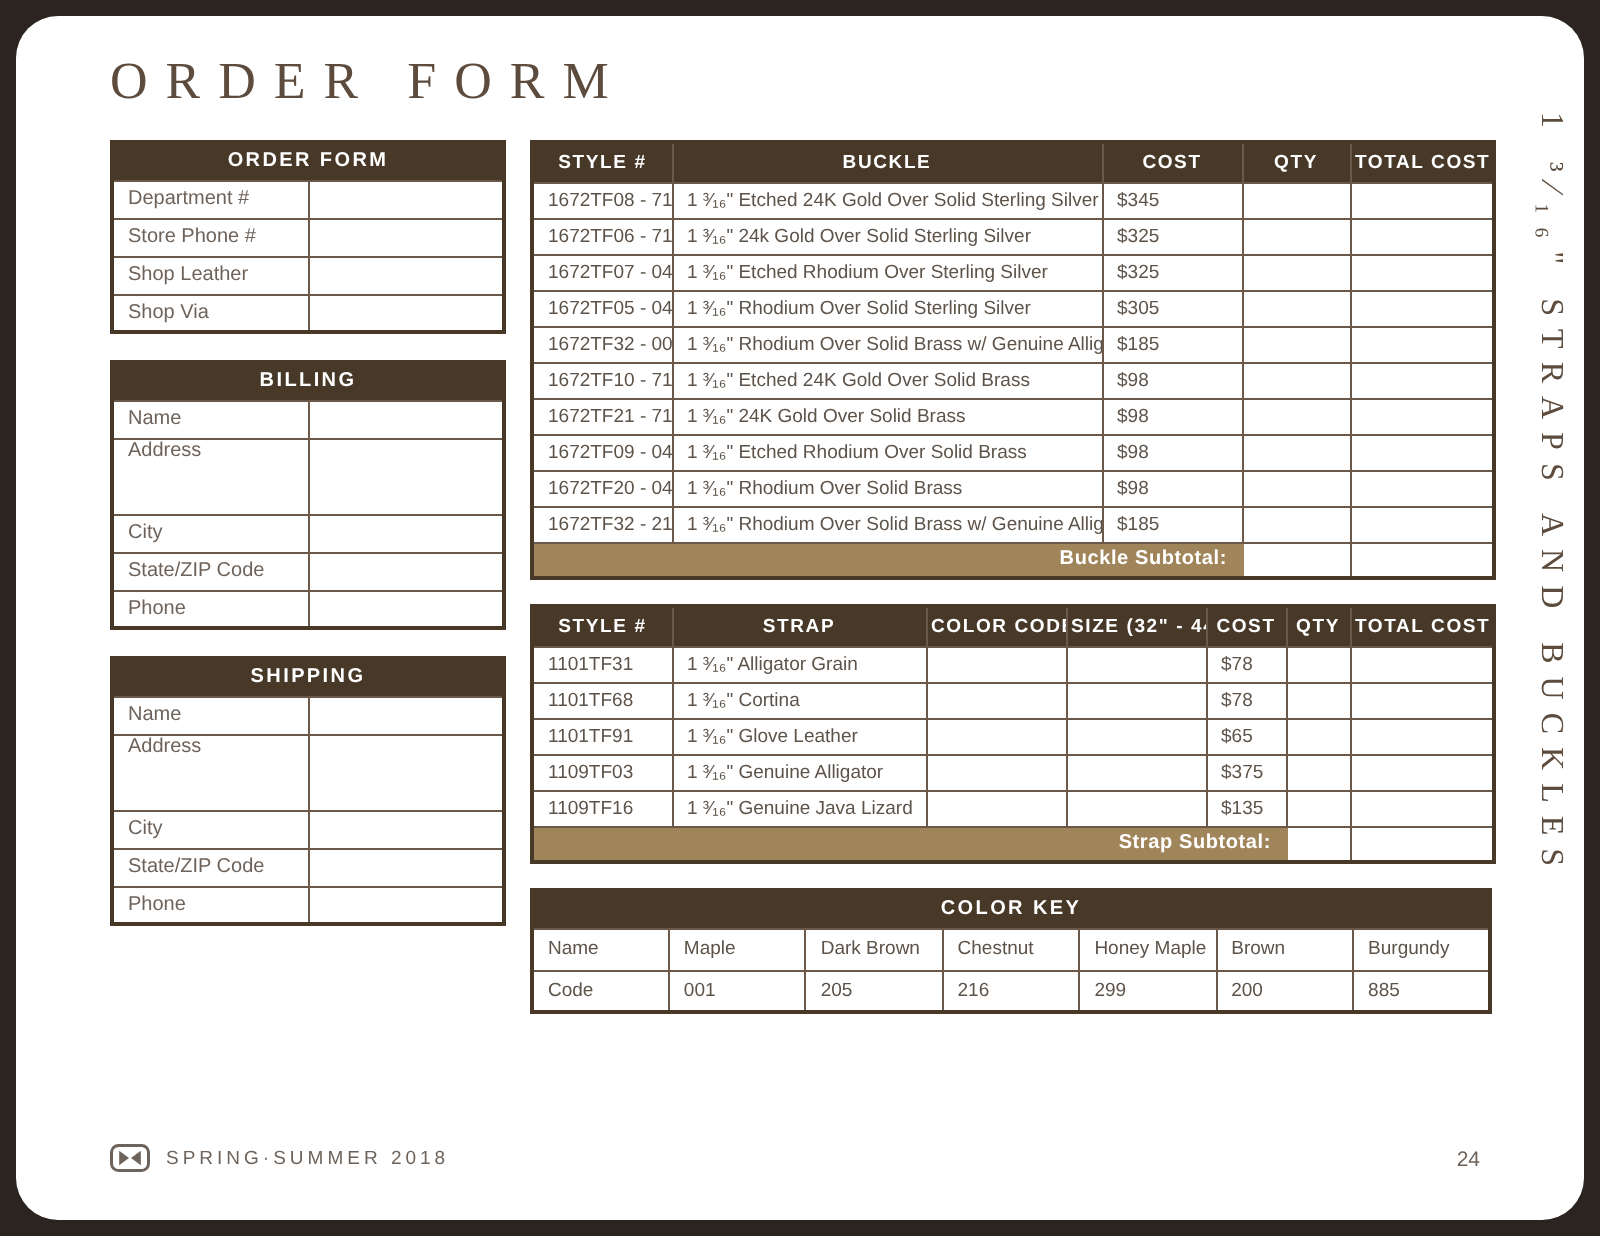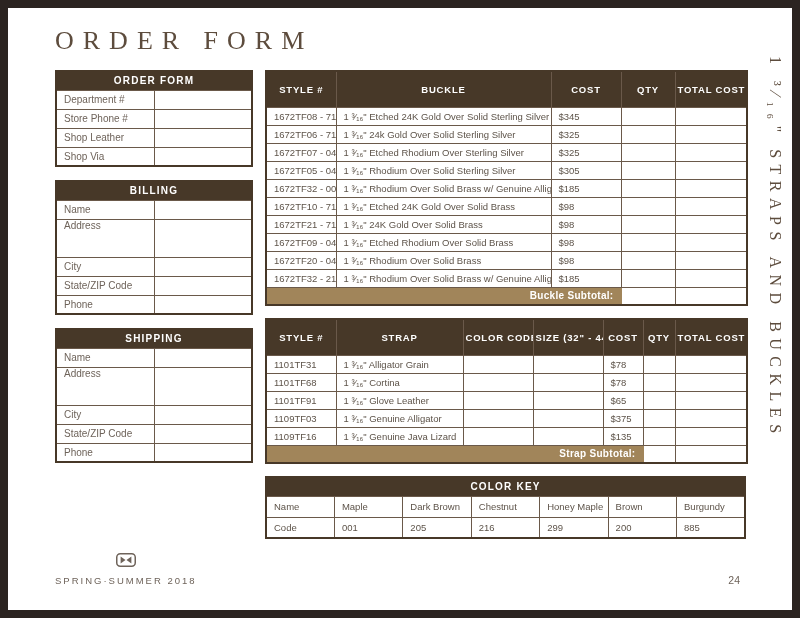"ORDER FORM" .page { border-radius: none -> 21px }
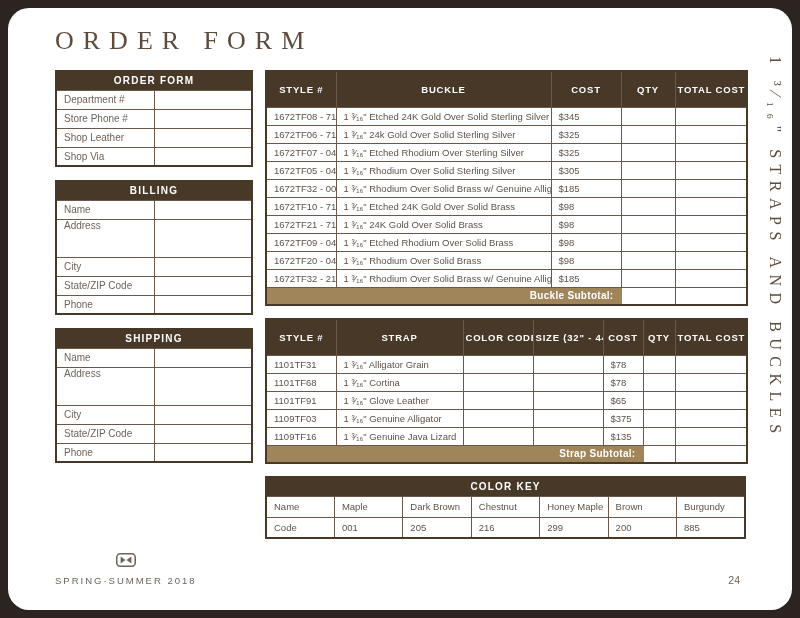"STYLE #" .order-table th.col-head { height: 36px -> 20px }
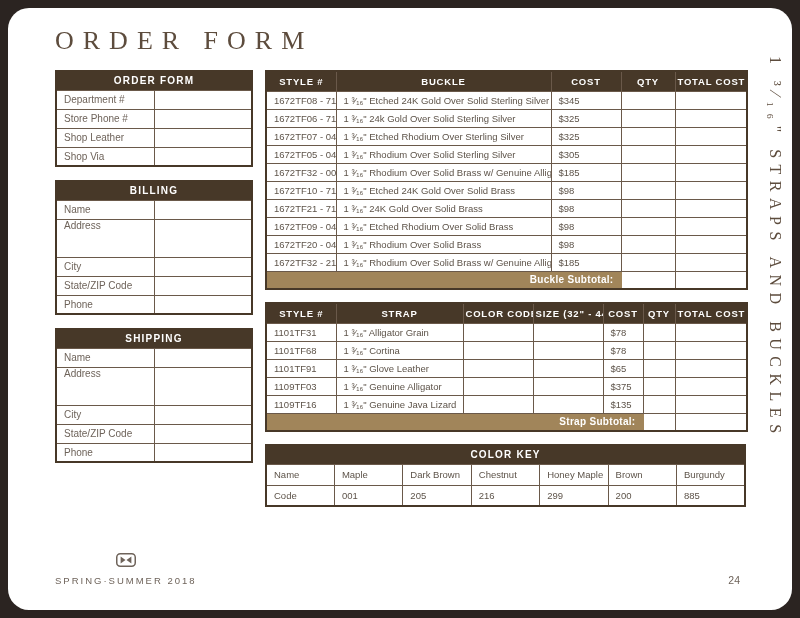"SPRING·SUMMER 2018" .footer-left { flex-direction: column -> none }
